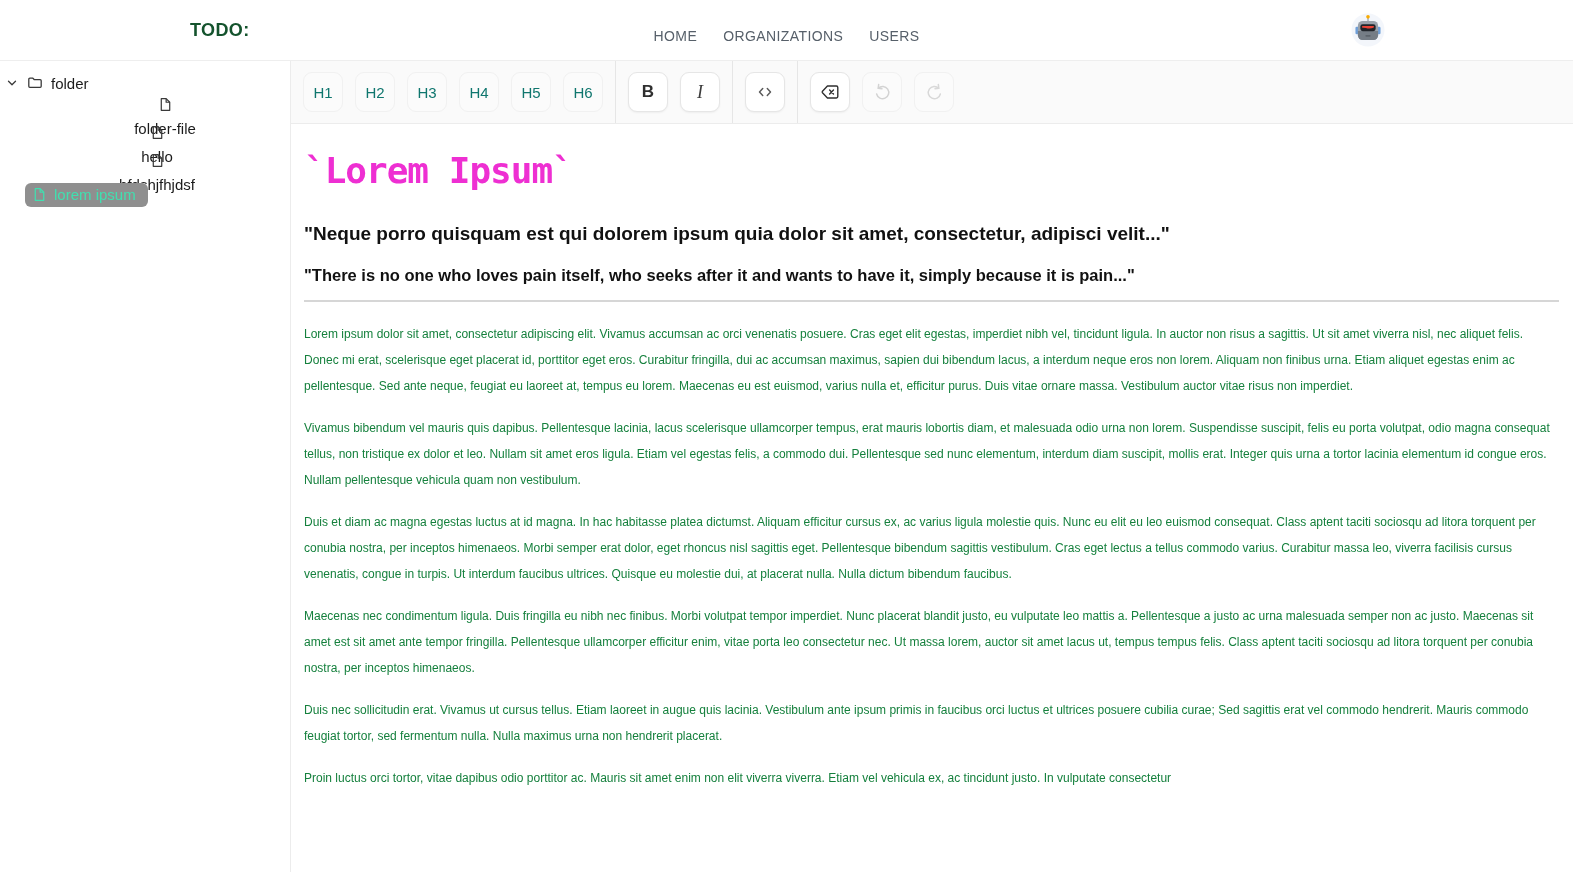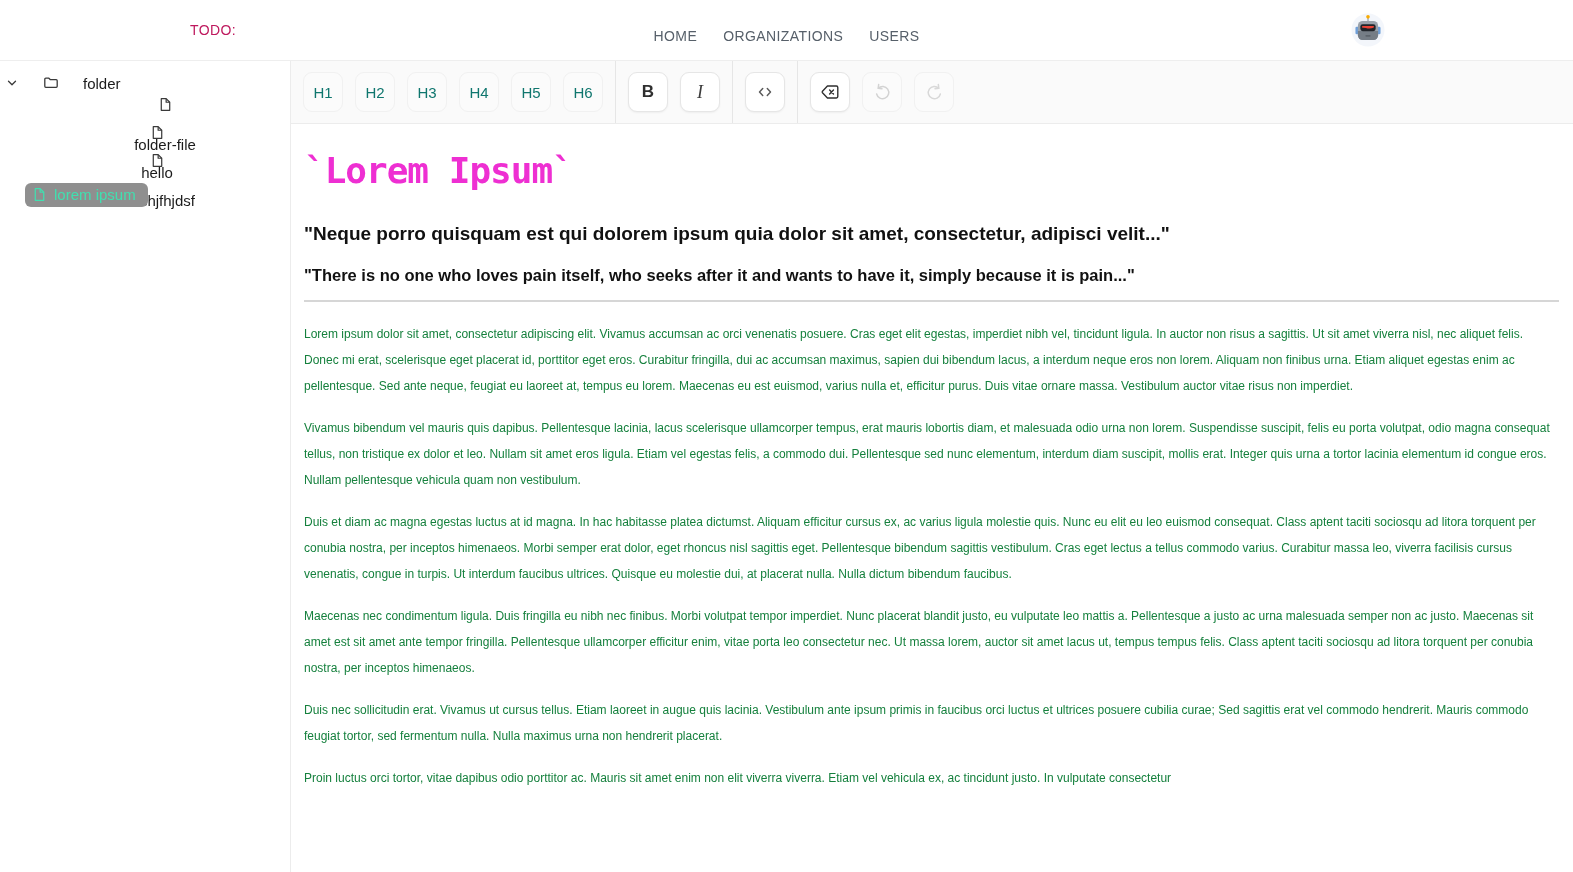"TODO:" .brand { color: #be185d -> #14532d; font-size: 14px -> 18px; font-weight: 400 -> 700 }
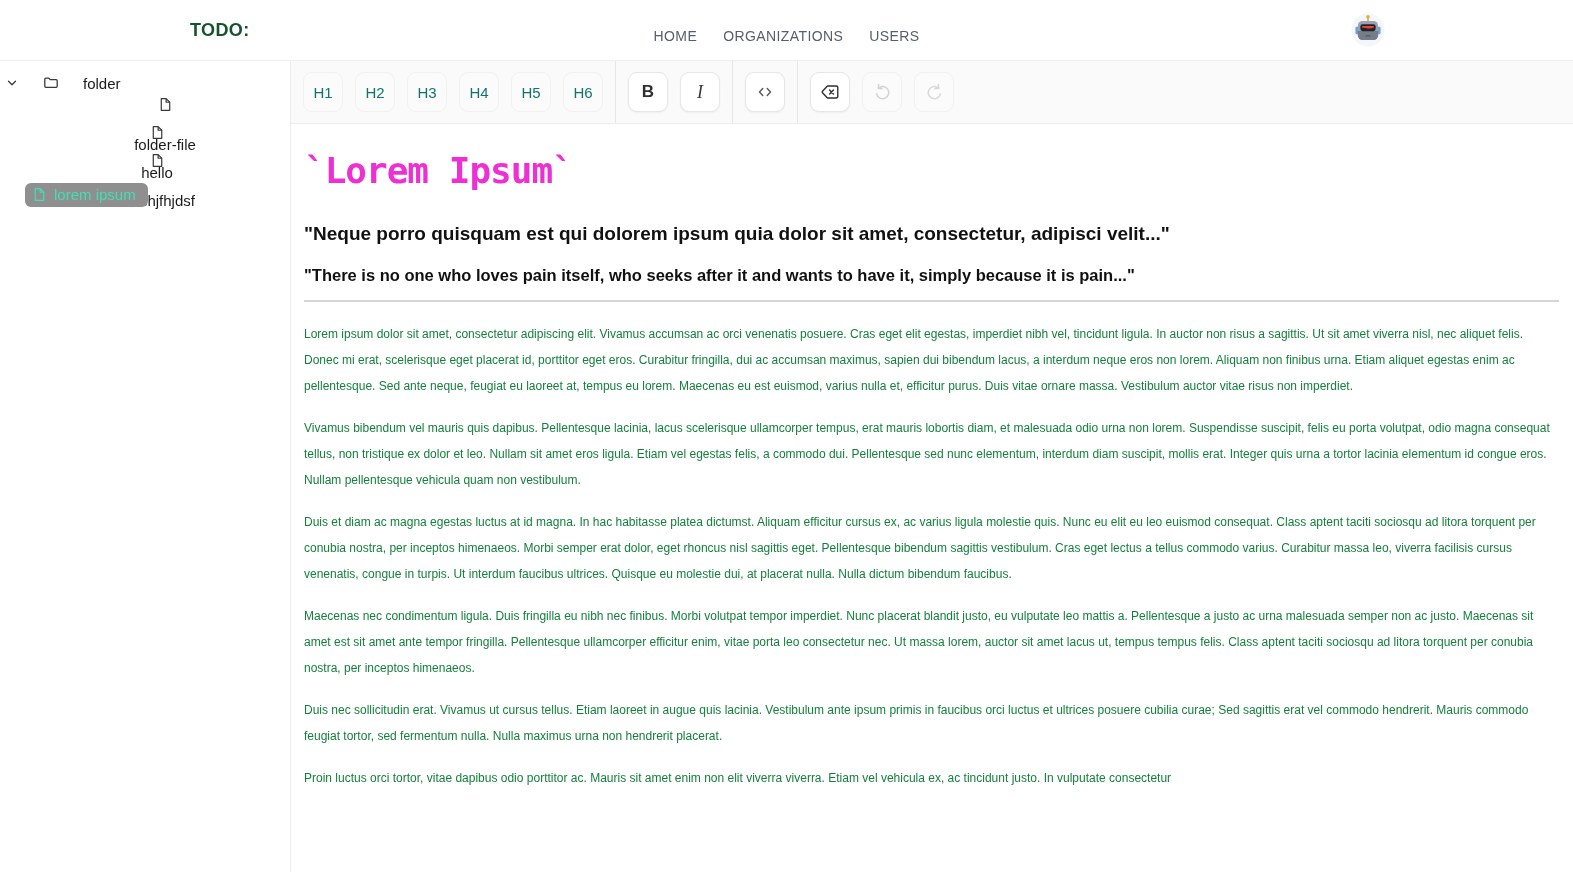"folder" .tree-row { gap: 24px -> 8px }
